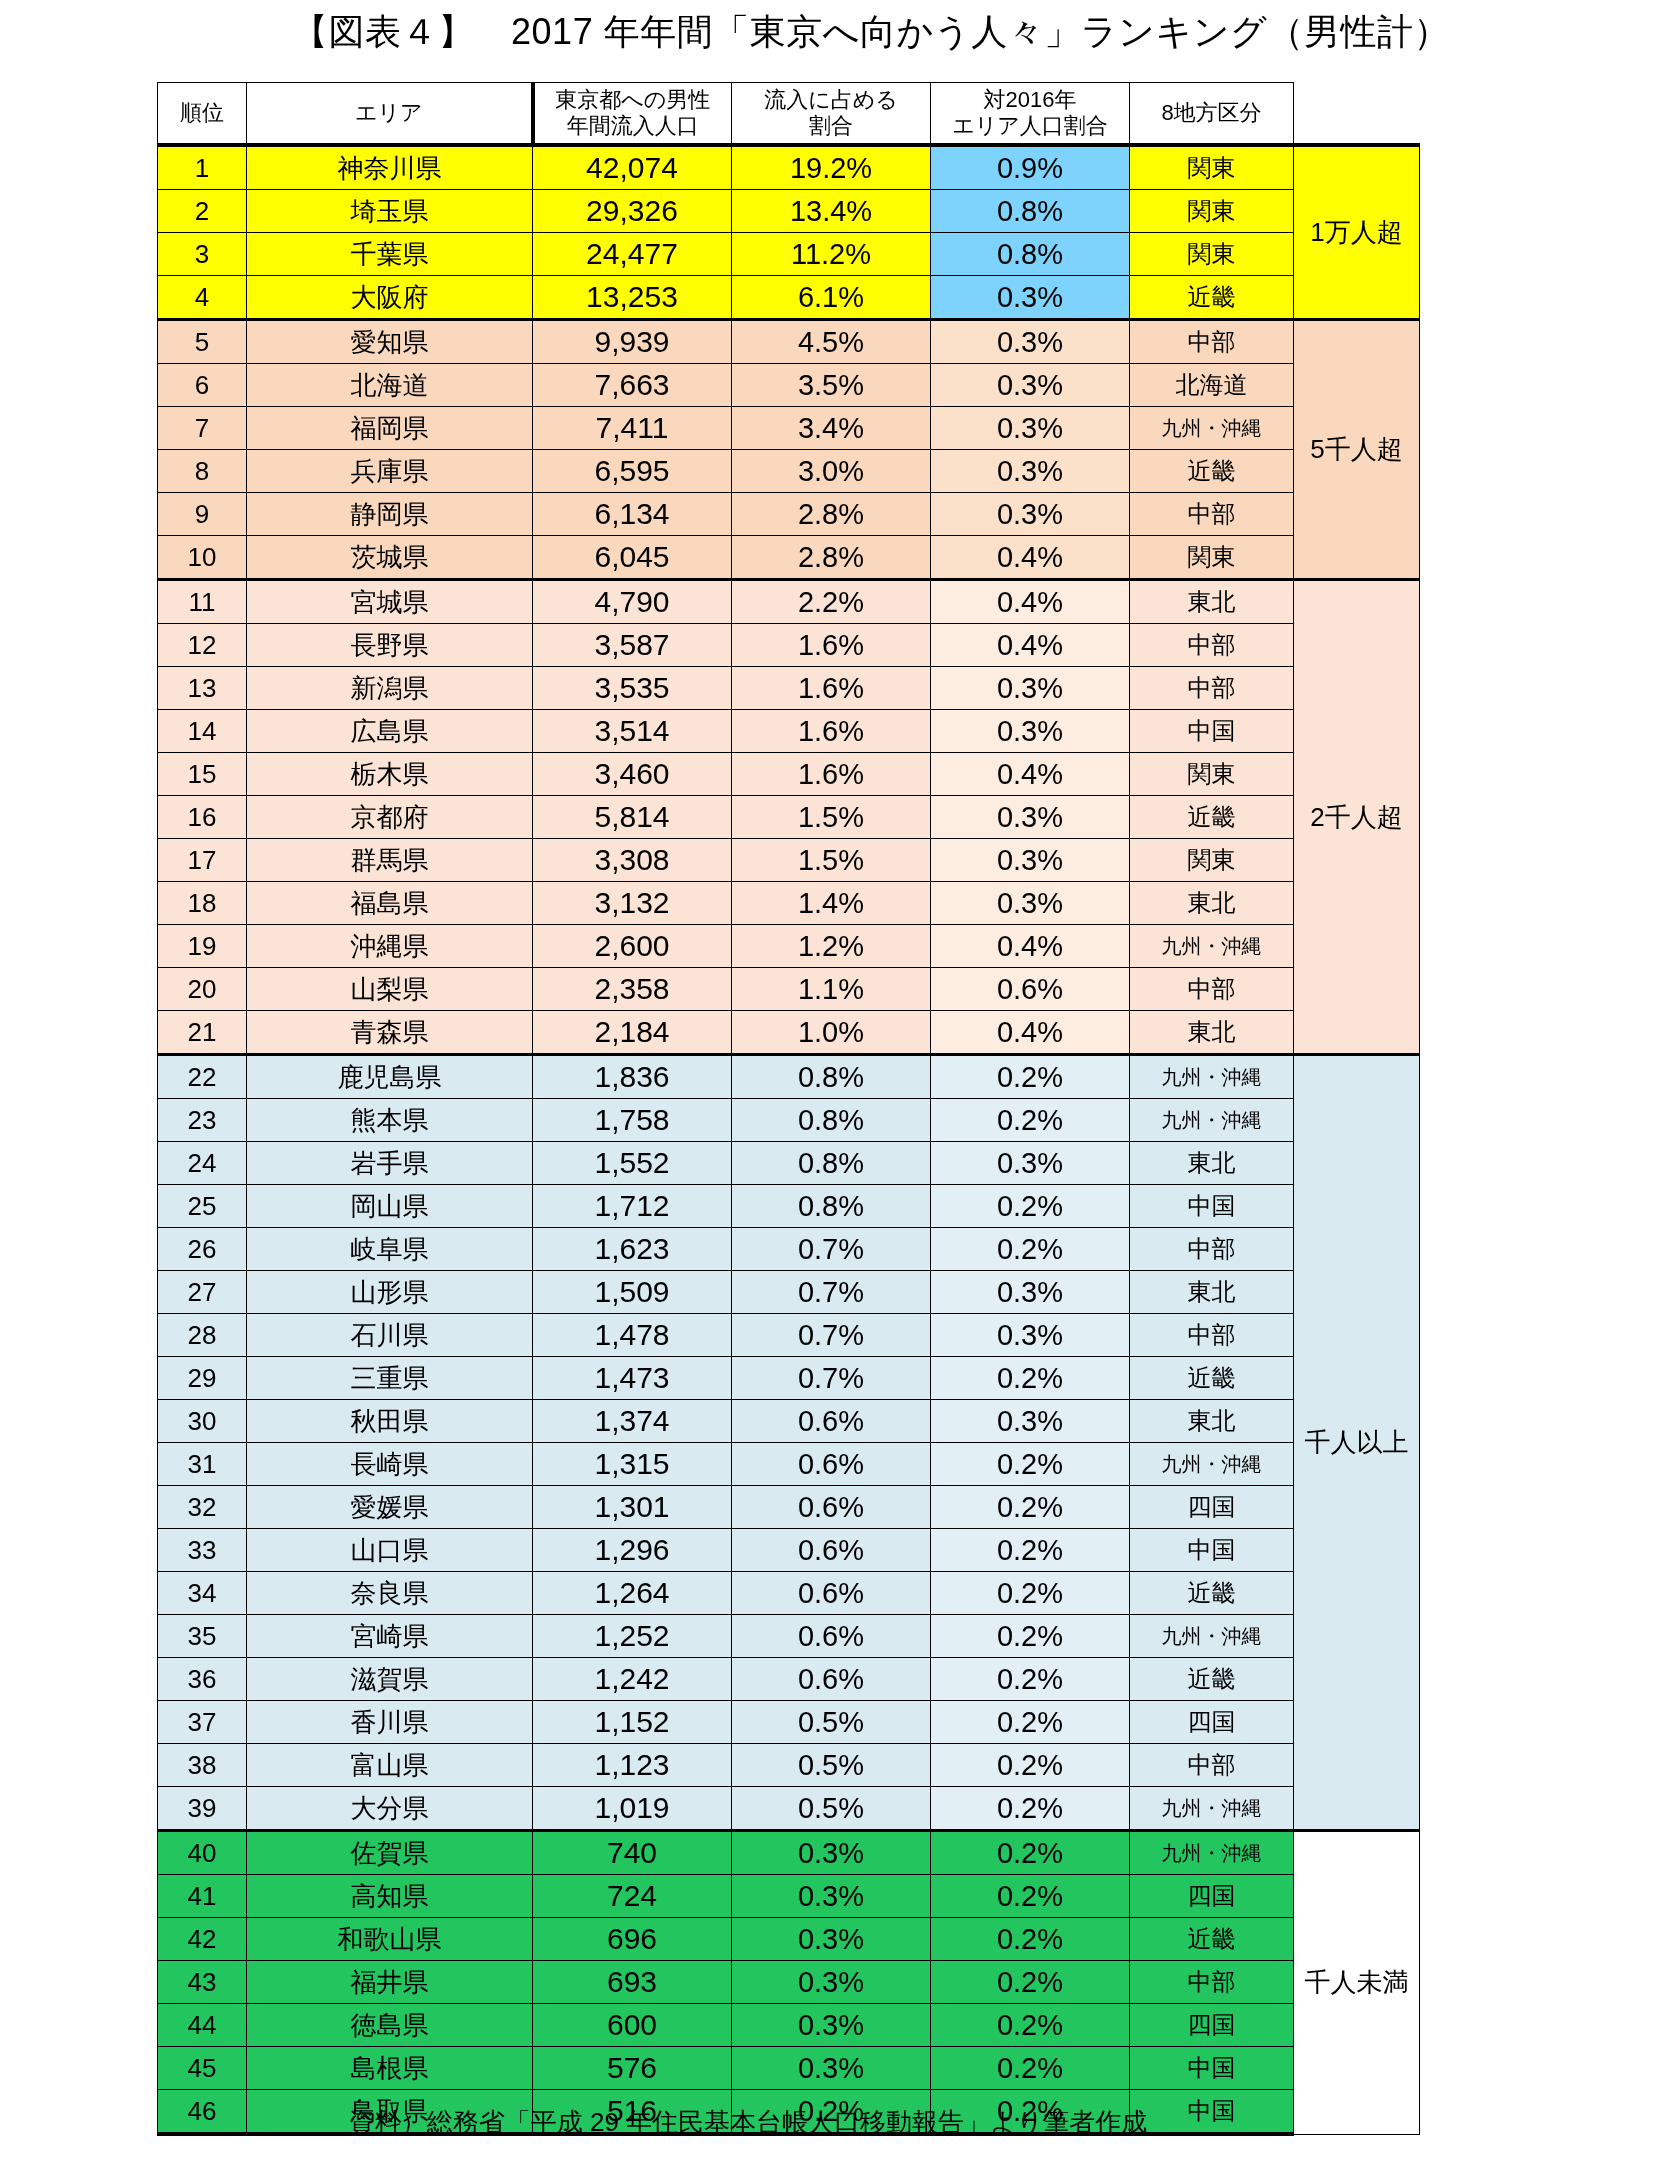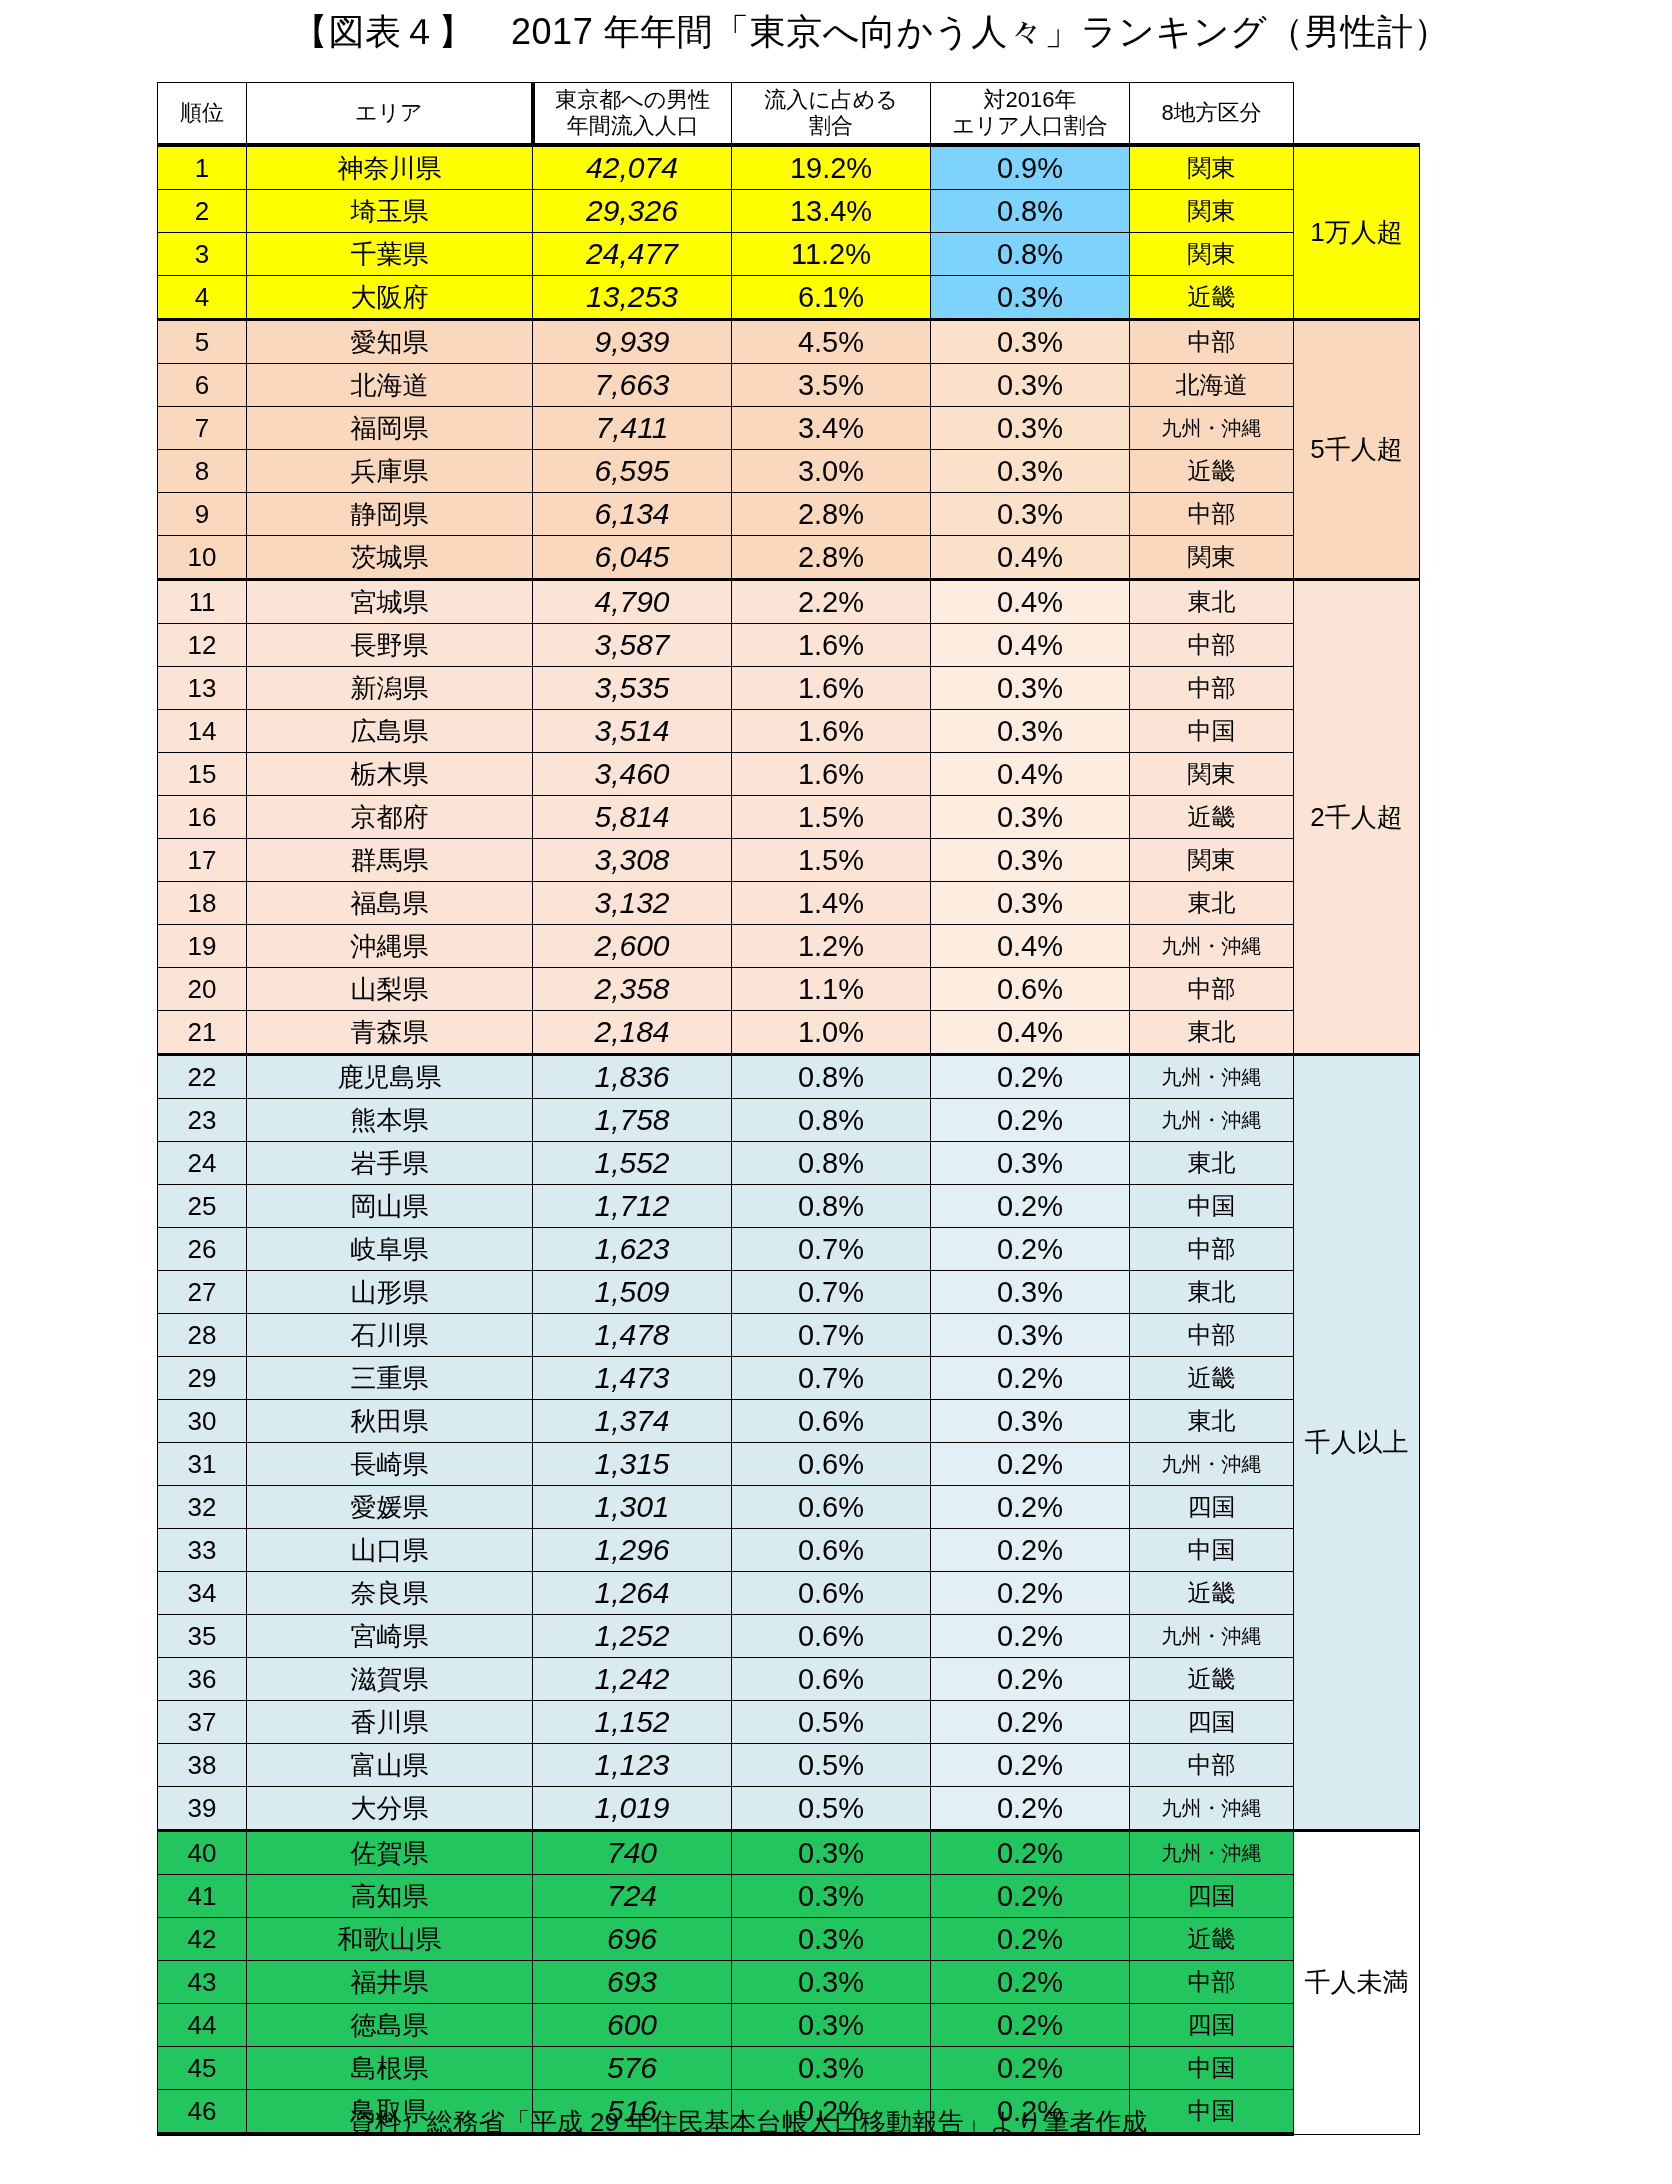"42,074" td.col-pop { font-style: italic -> none }
